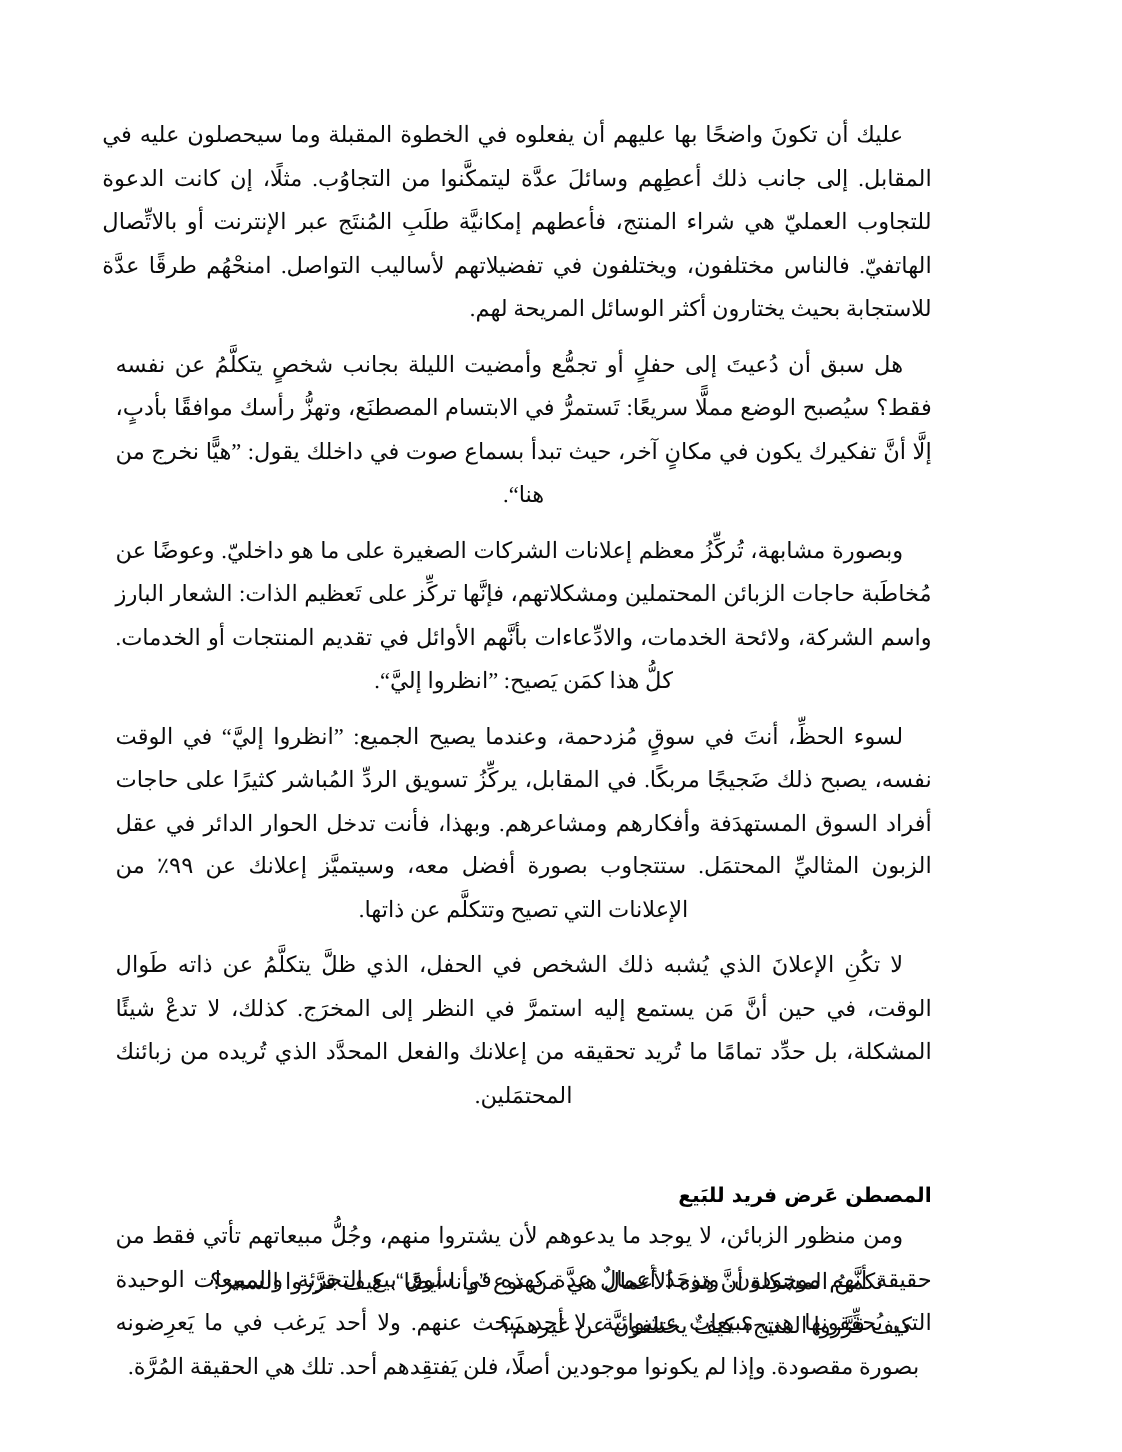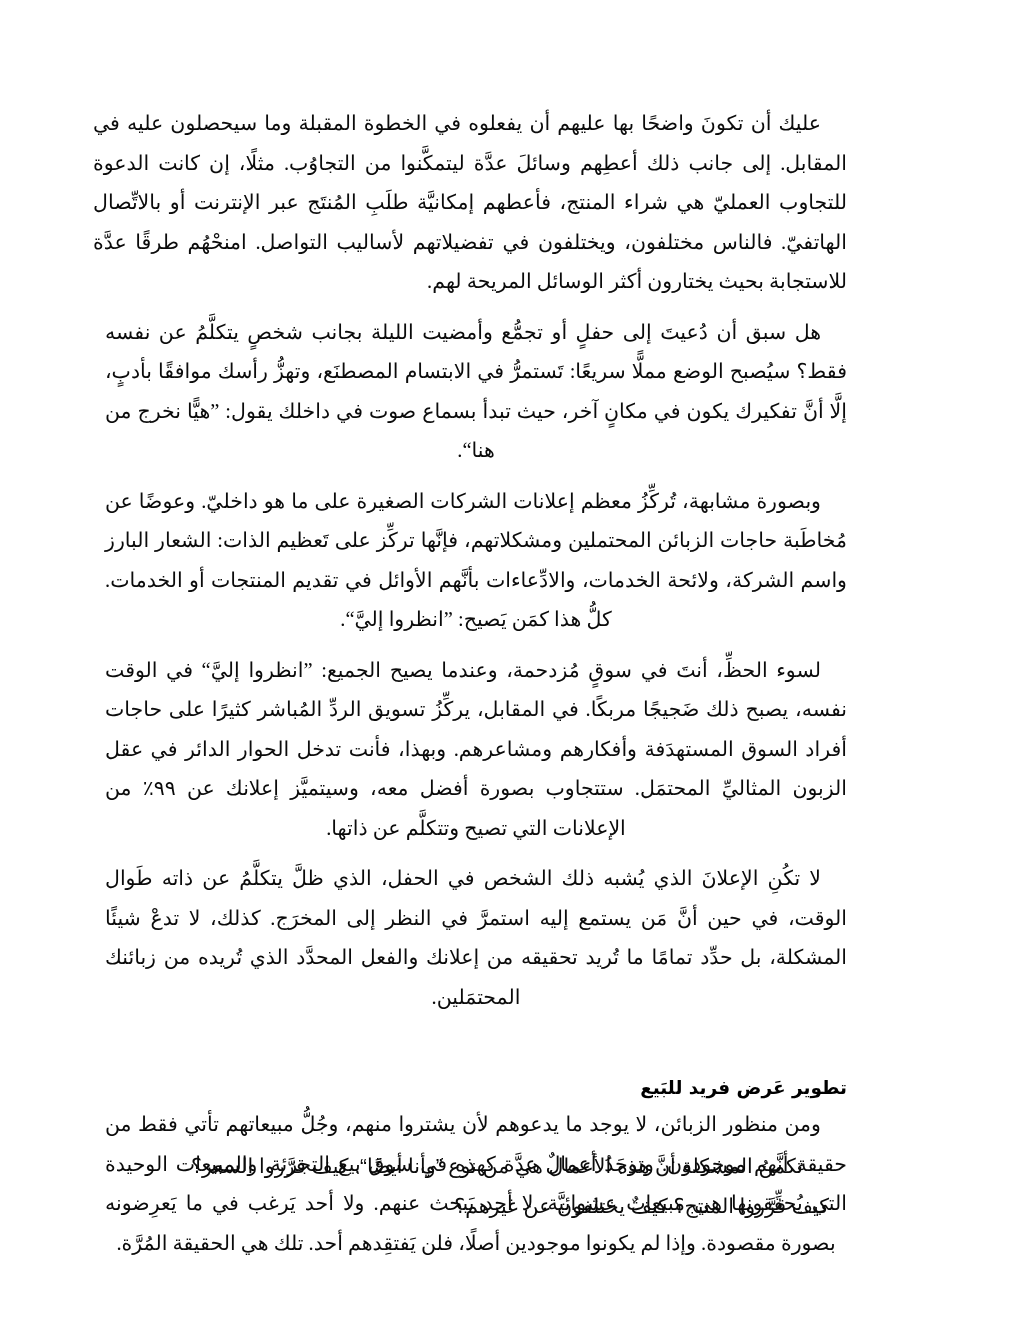"تطوير عَرض فريد للبَيع" h2.section-heading { text: تطوير -> المصطن }
